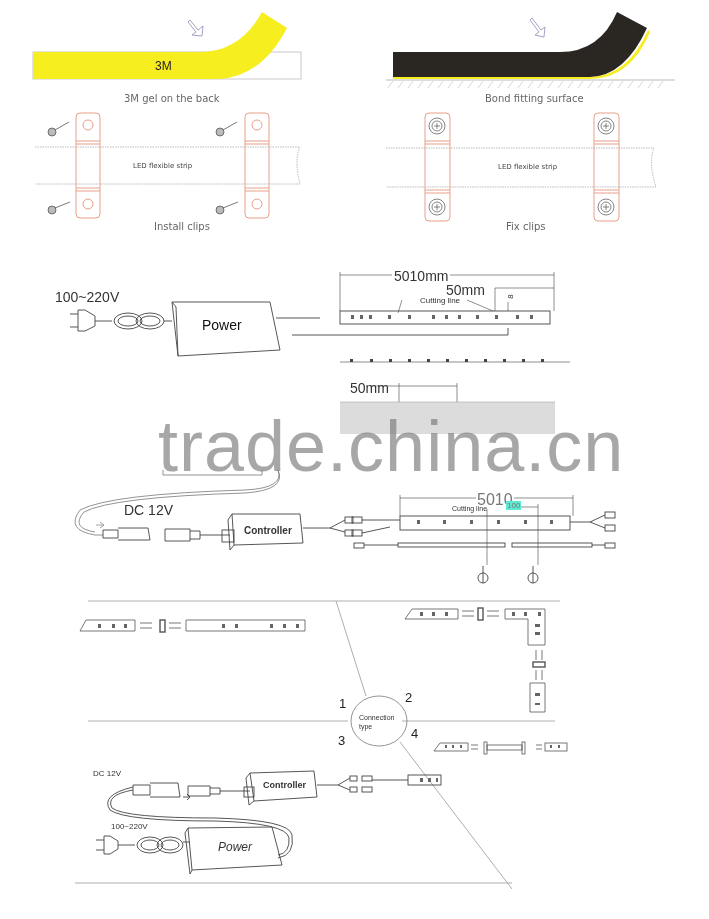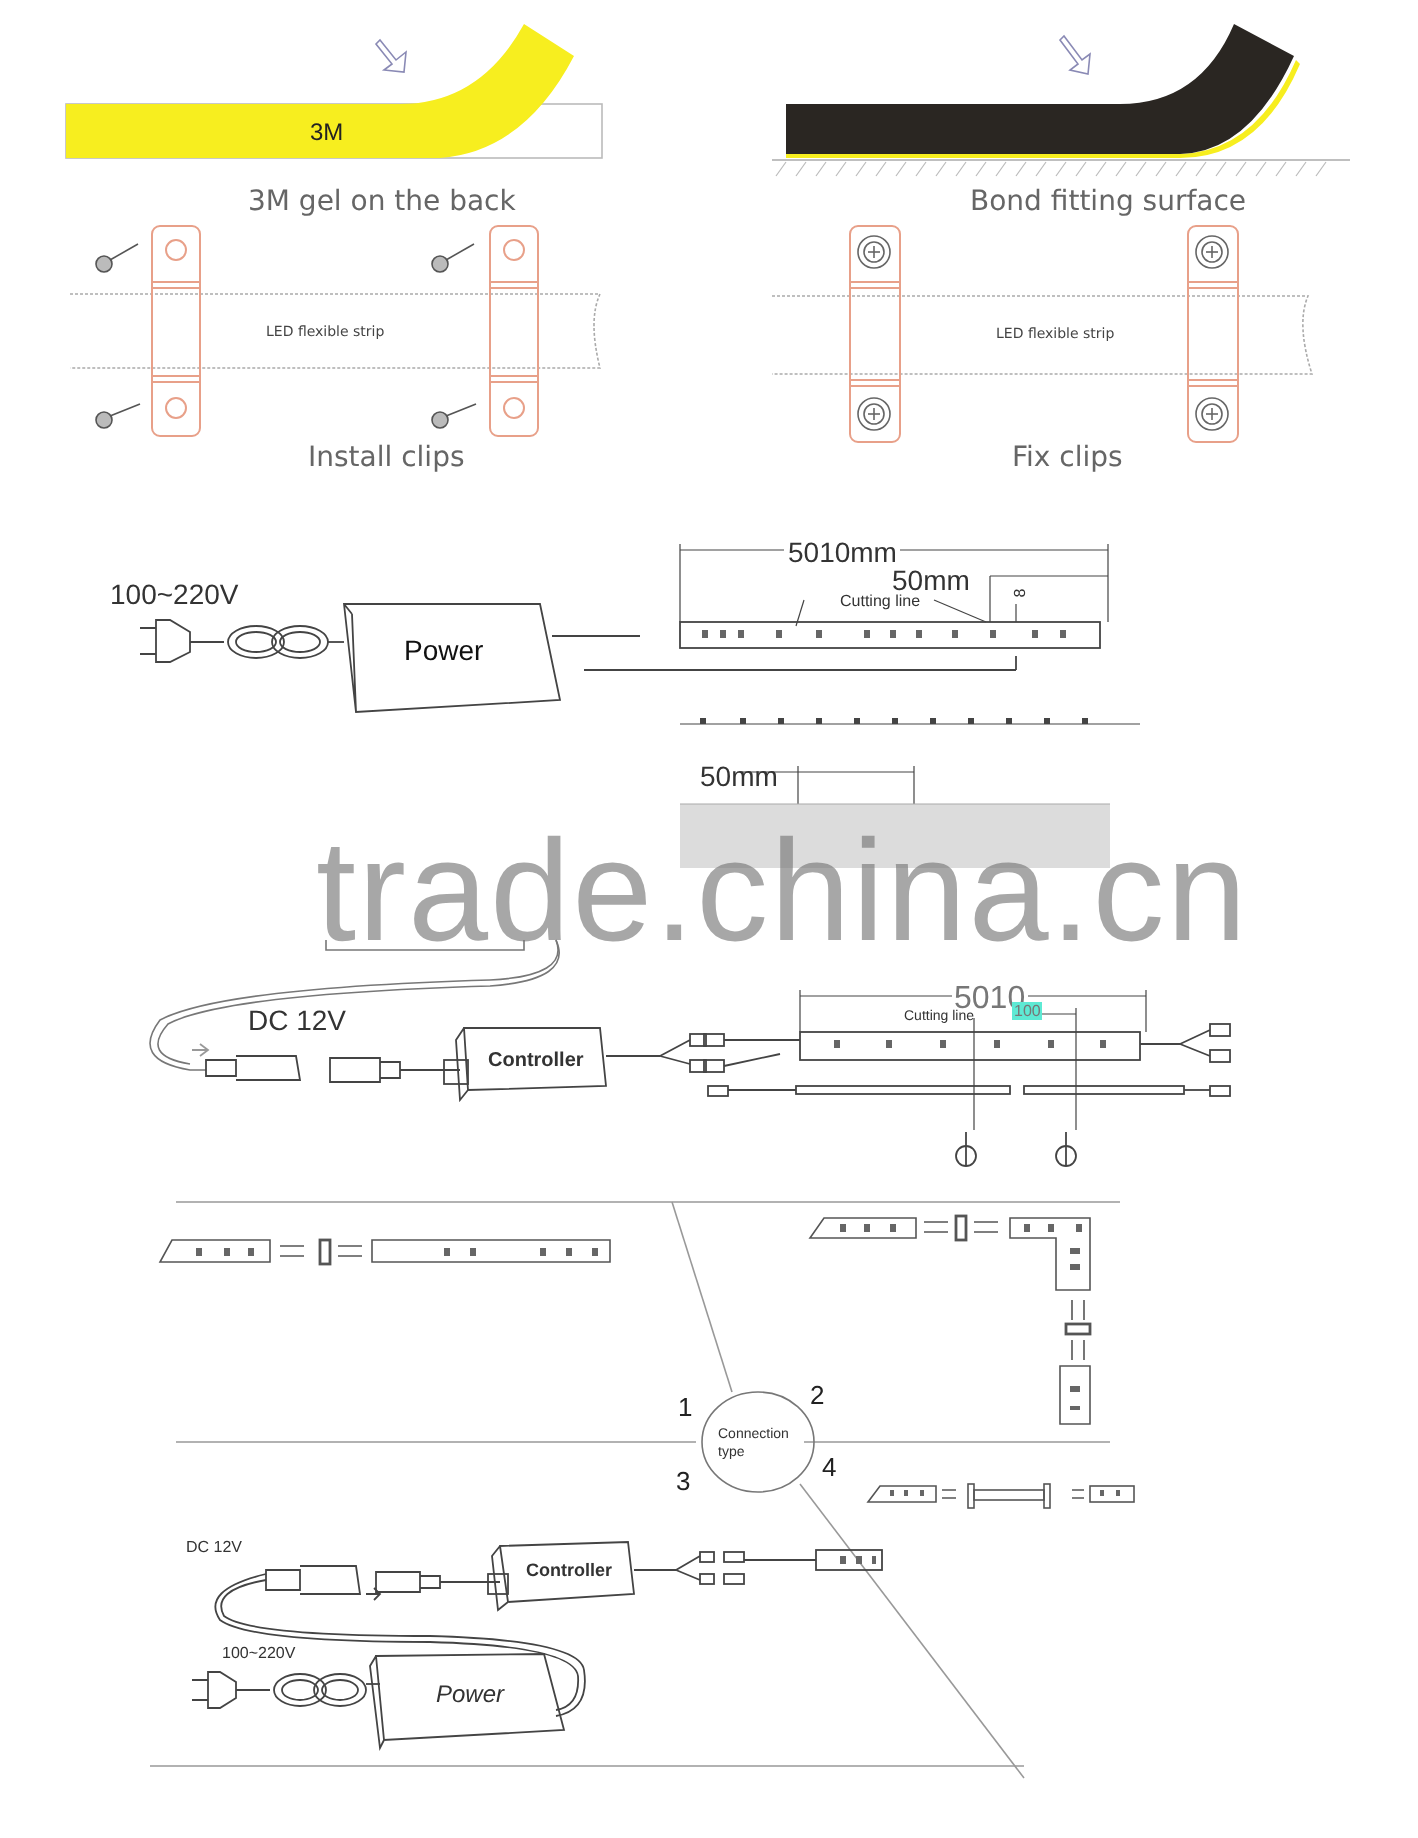"3M gel on the back" .cap { font-size: 14px -> 10px }
